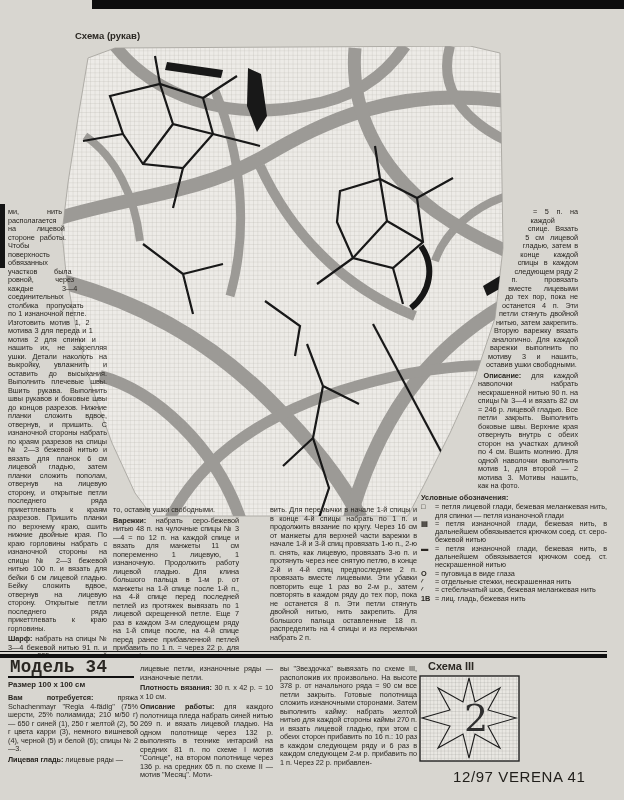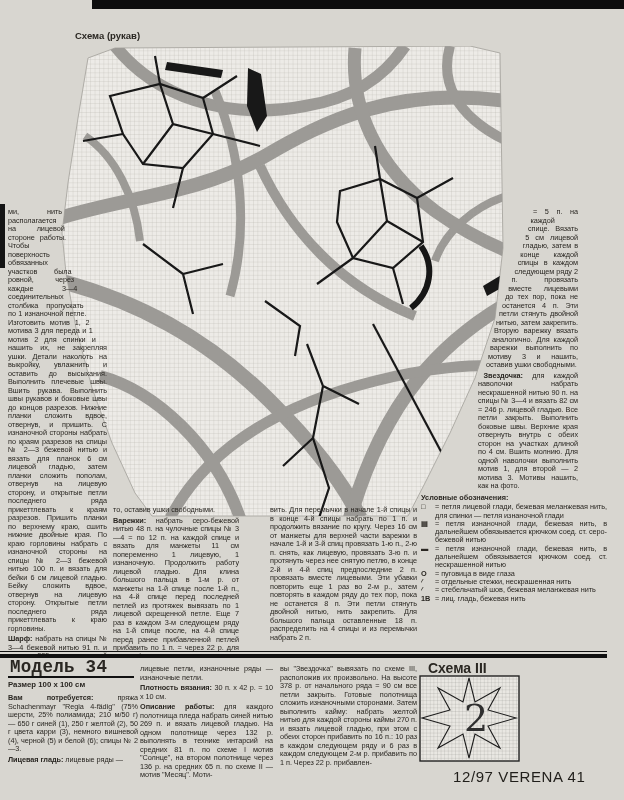"Звездочка:" b { text: Звездочка -> Описание }
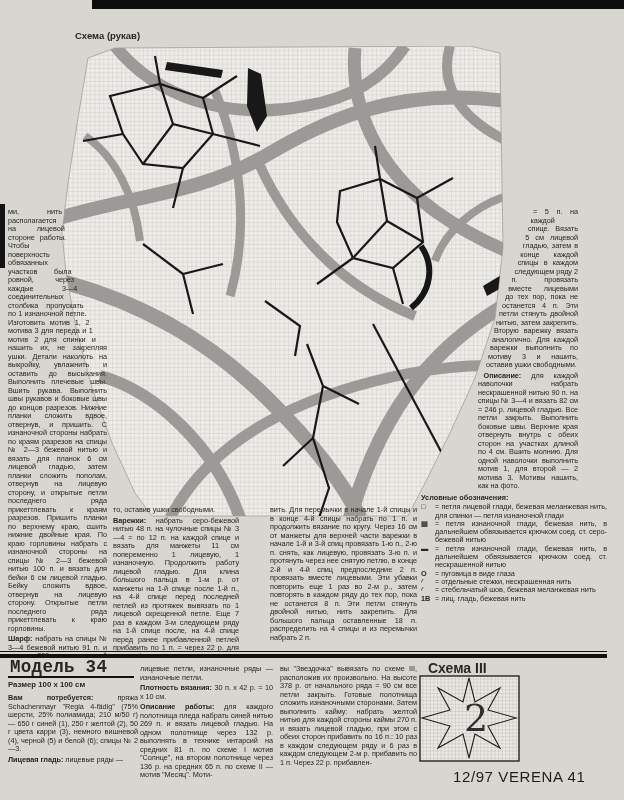"Схема III" .s3-title { font-size: 14px -> 11px }
